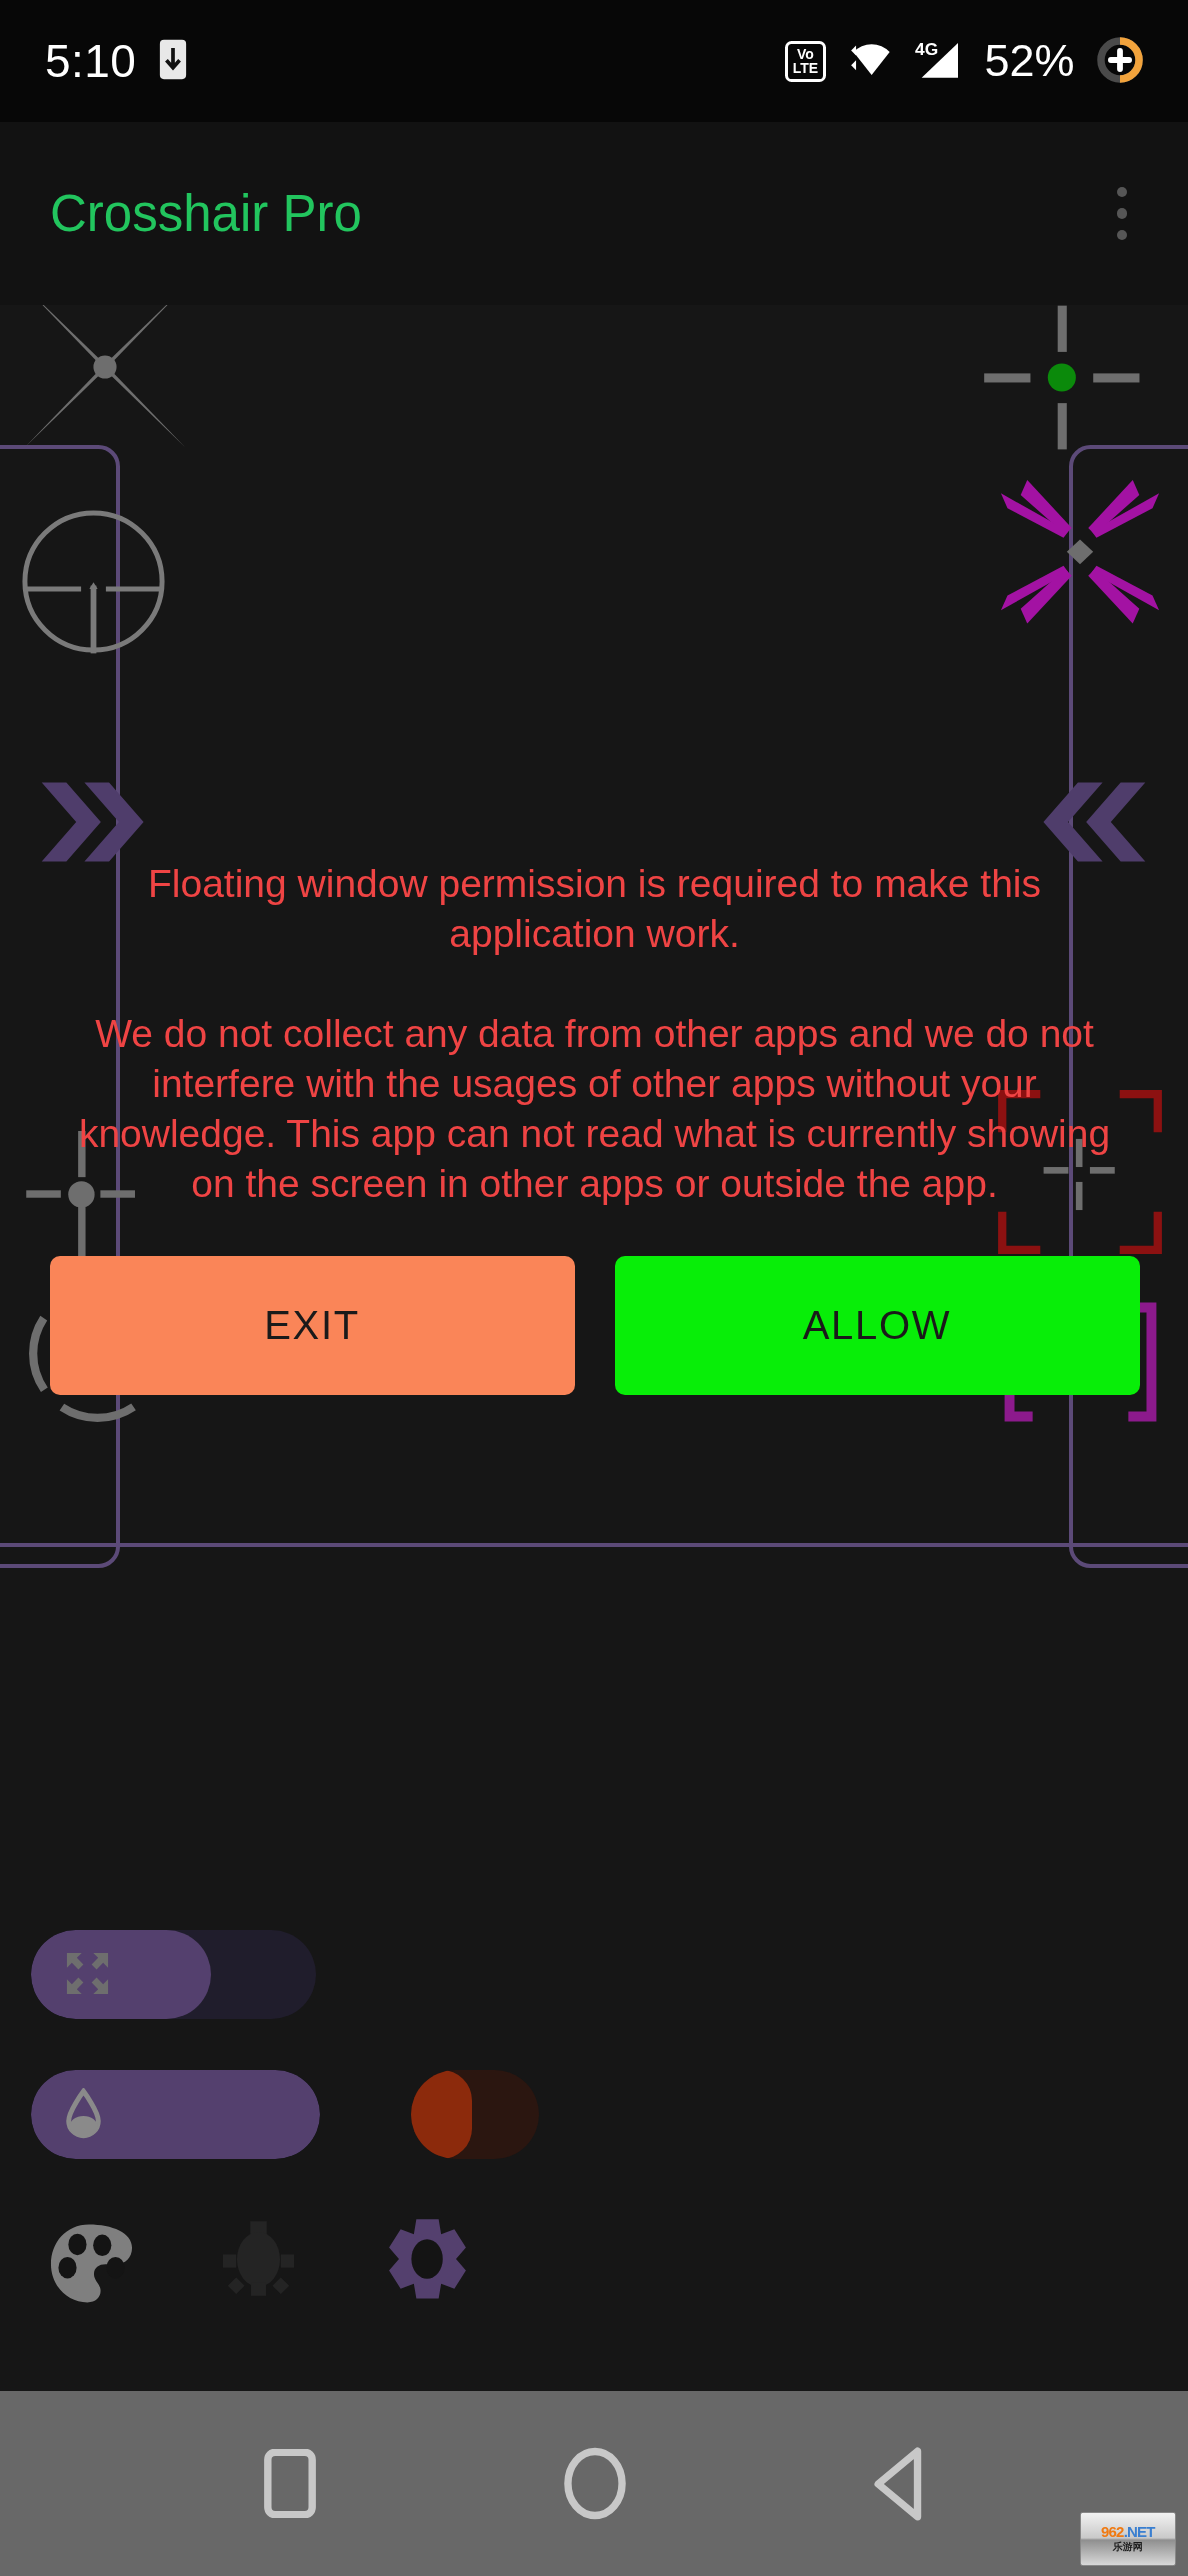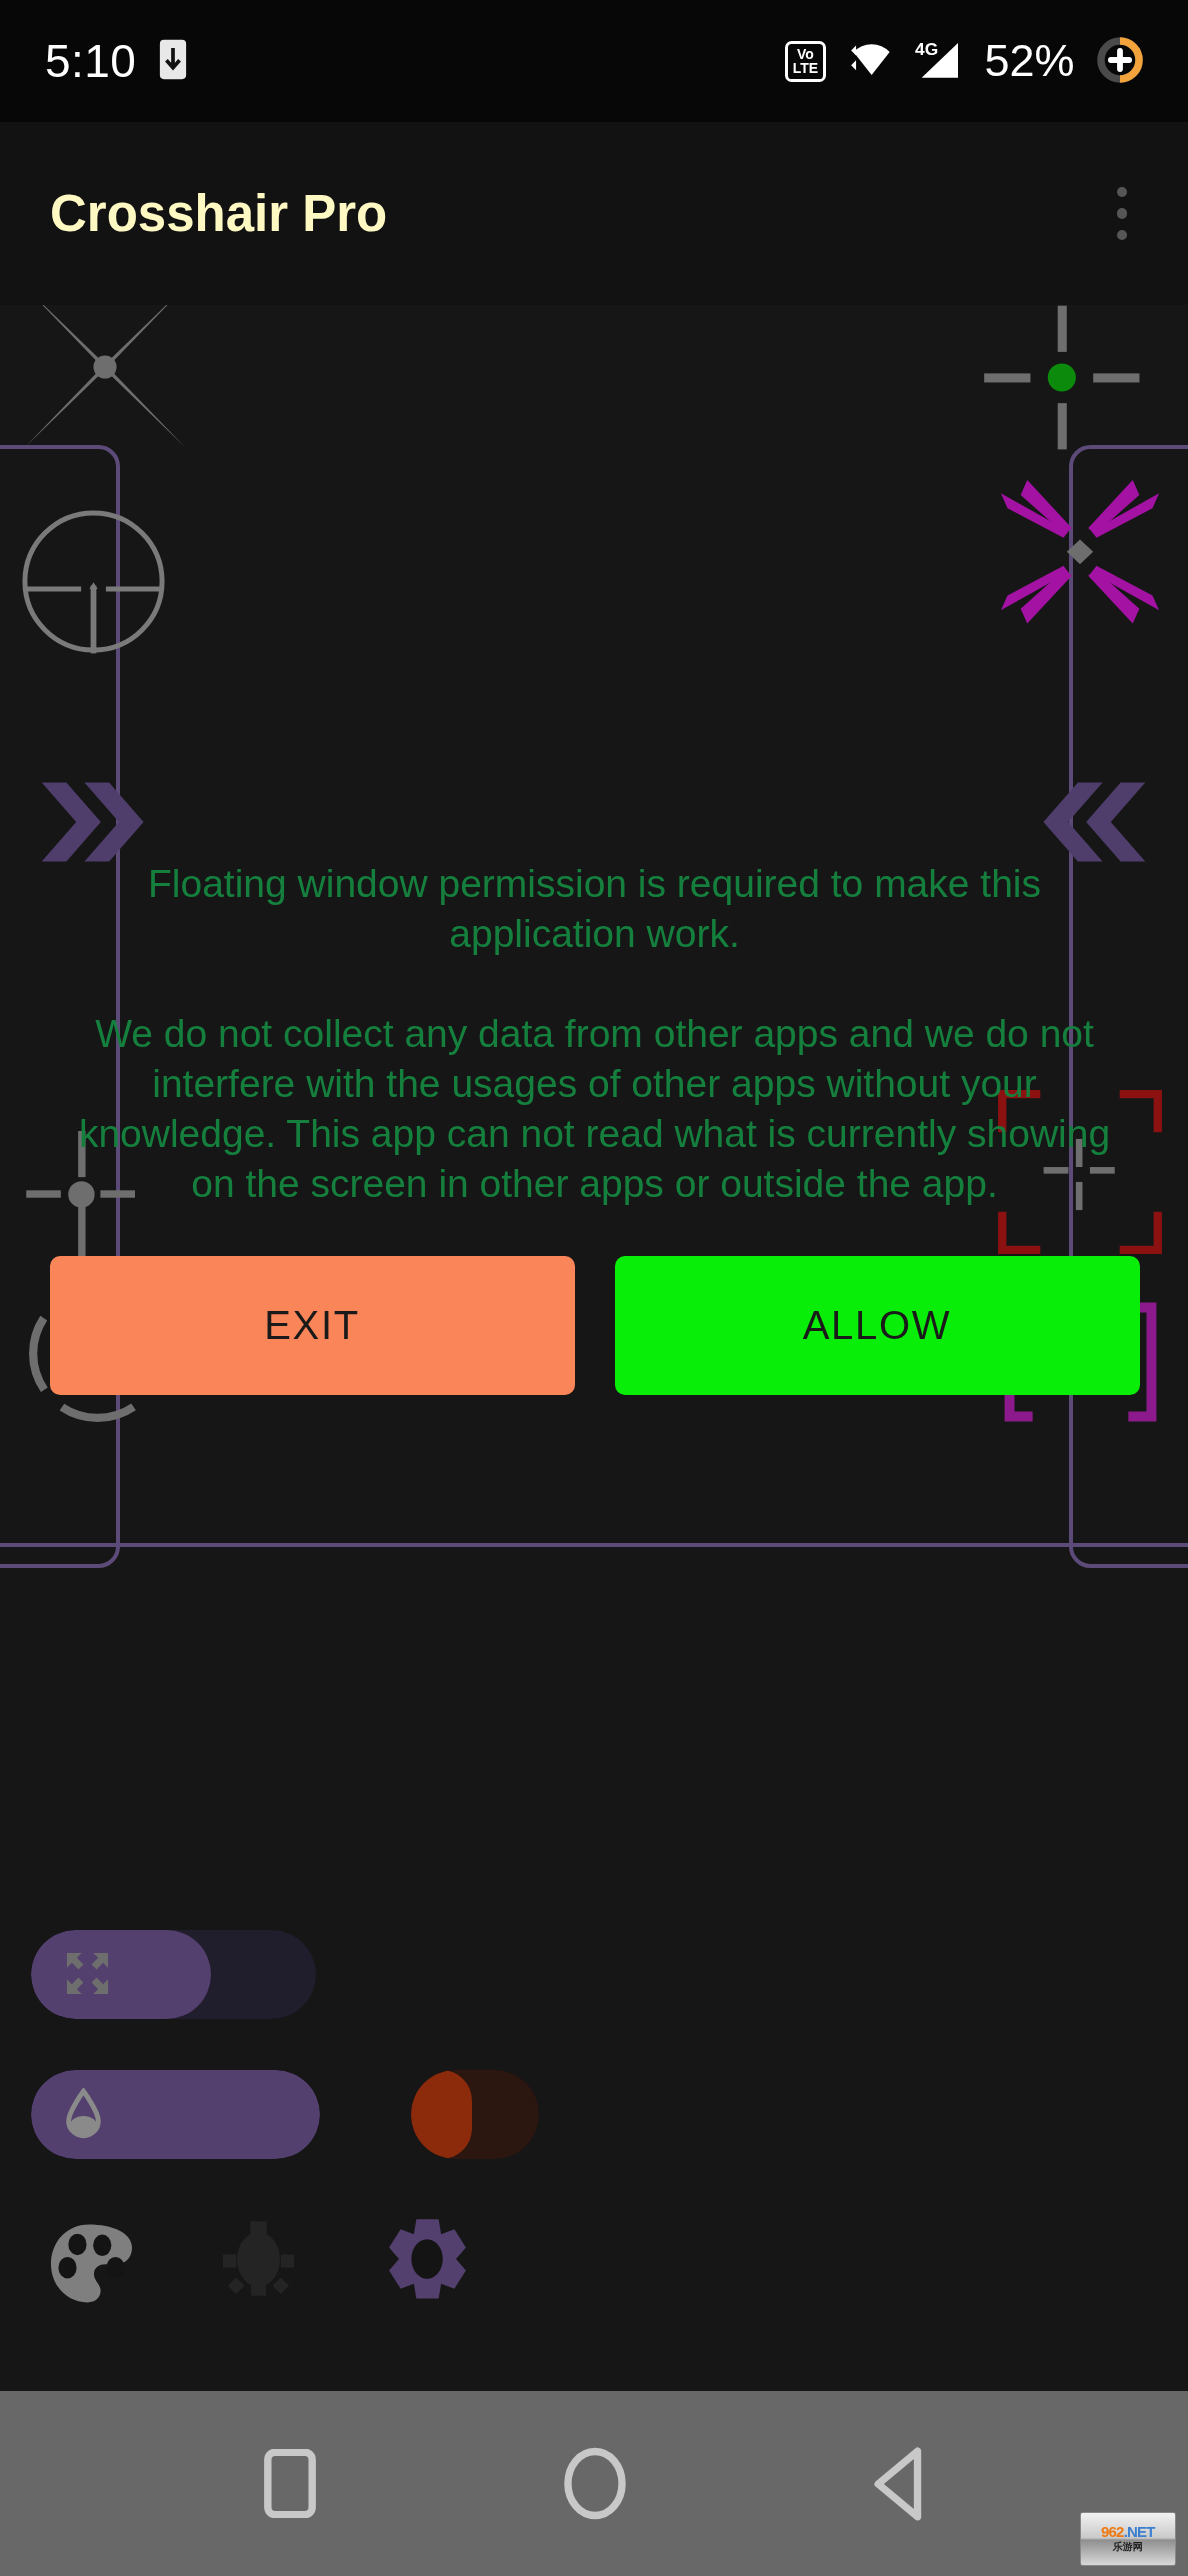"Crosshair Pro" #app-title { color: #fef9c3 -> #22c55e; font-weight: 700 -> 400 }
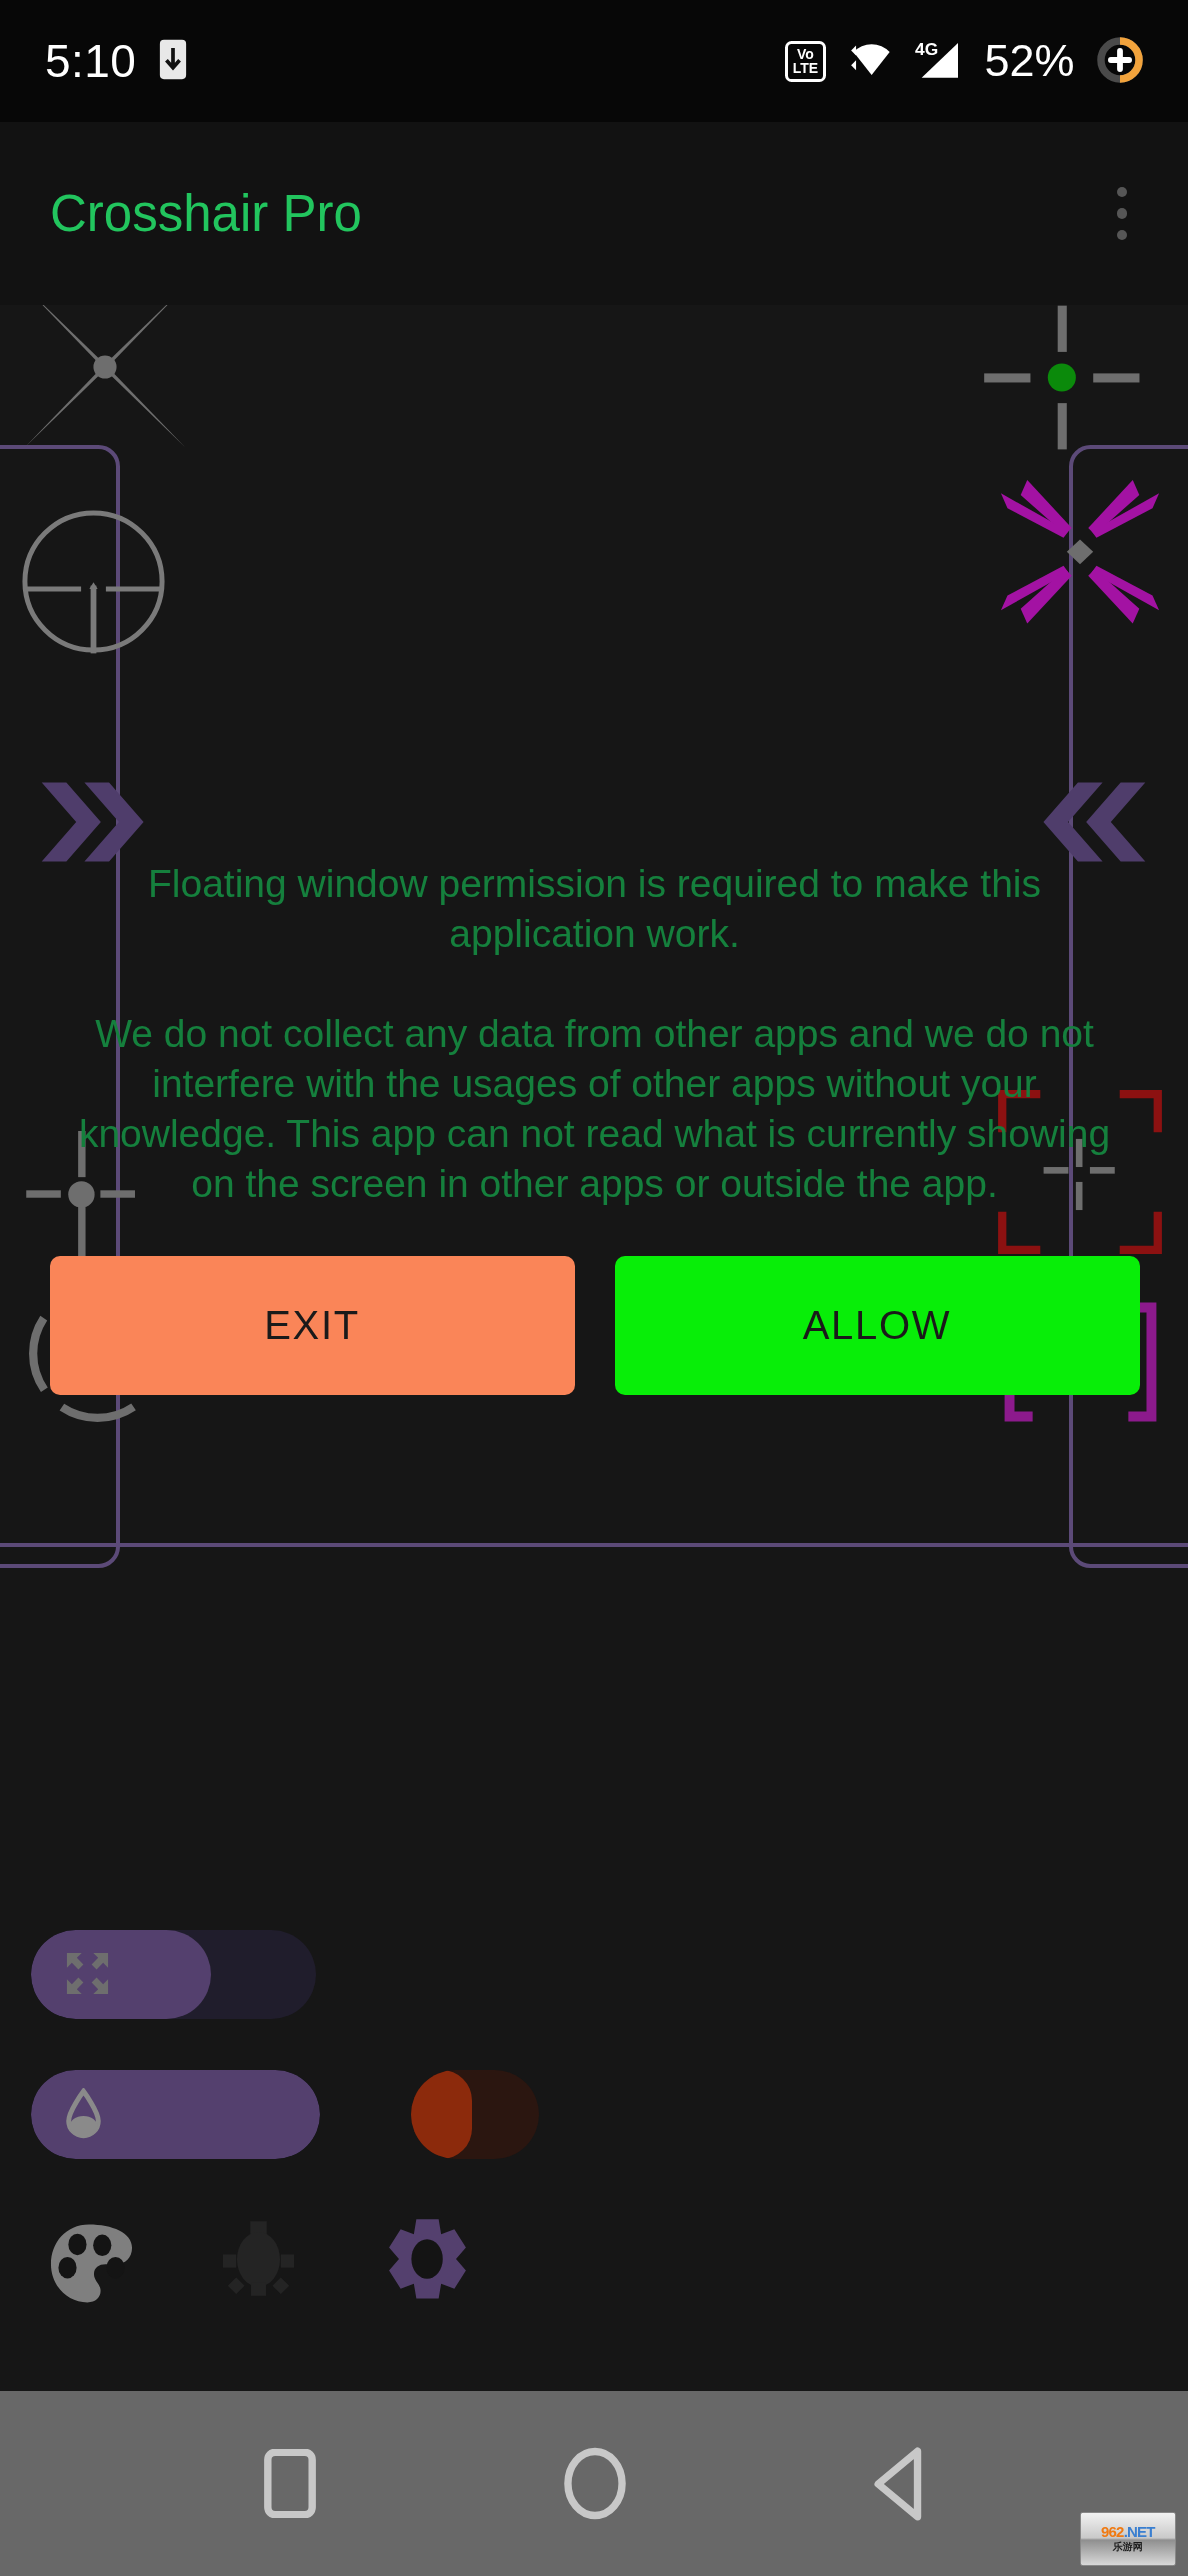"Floating window permission is required" .dlg-p { color: #15803d -> #ef4444 }
